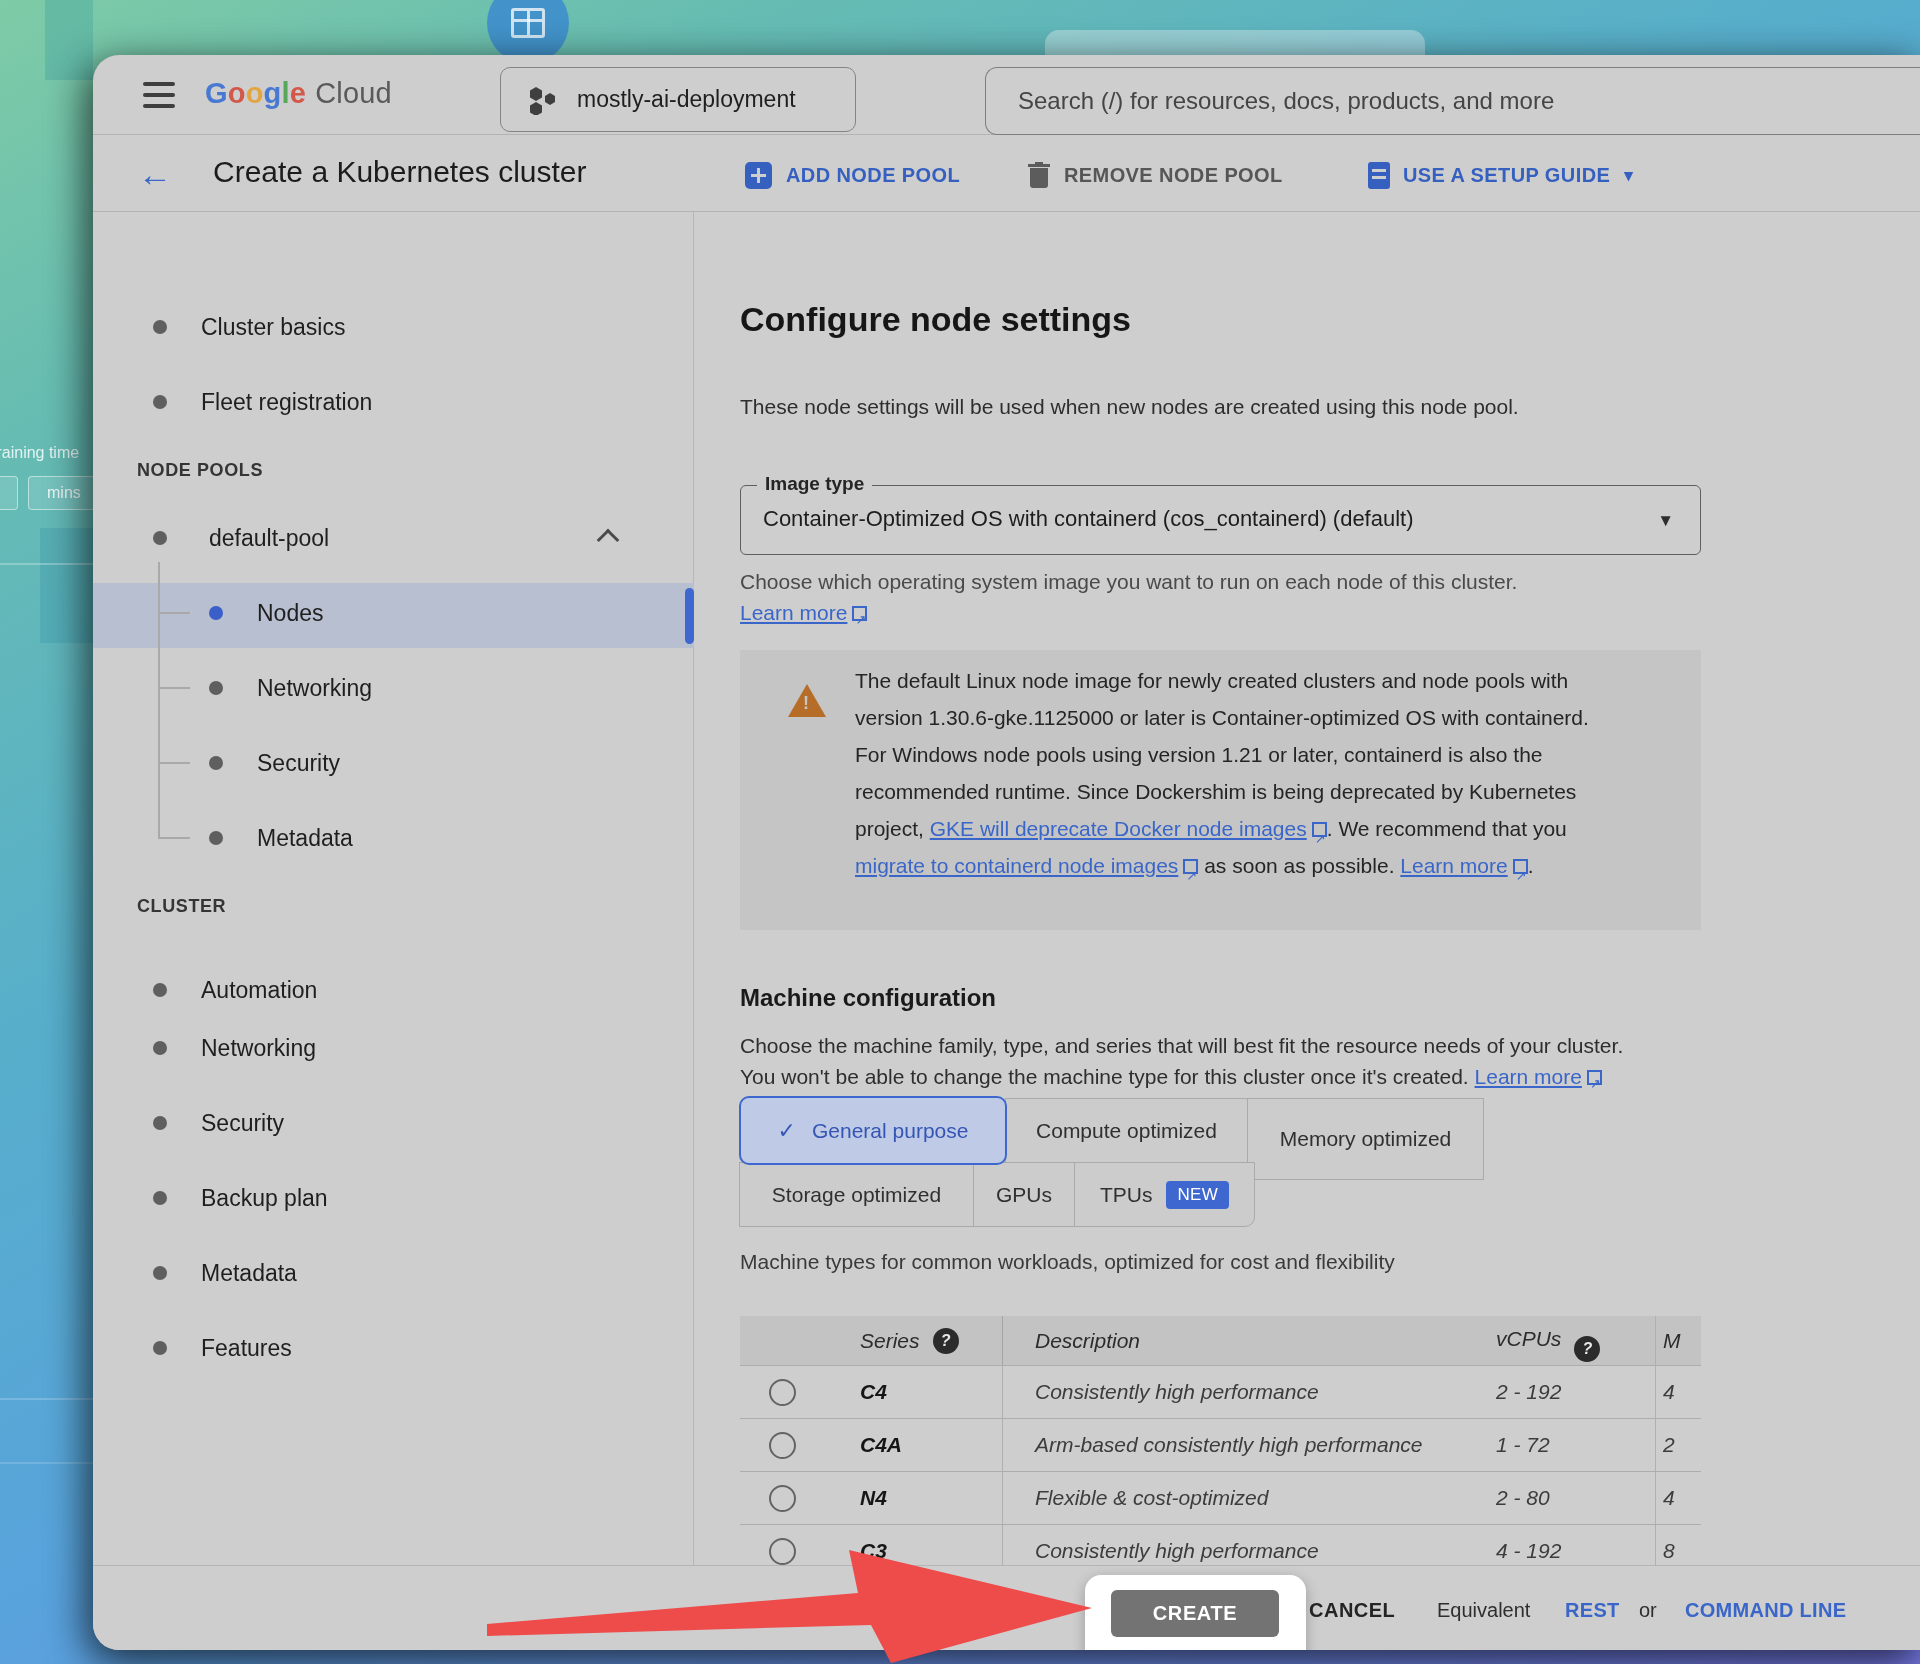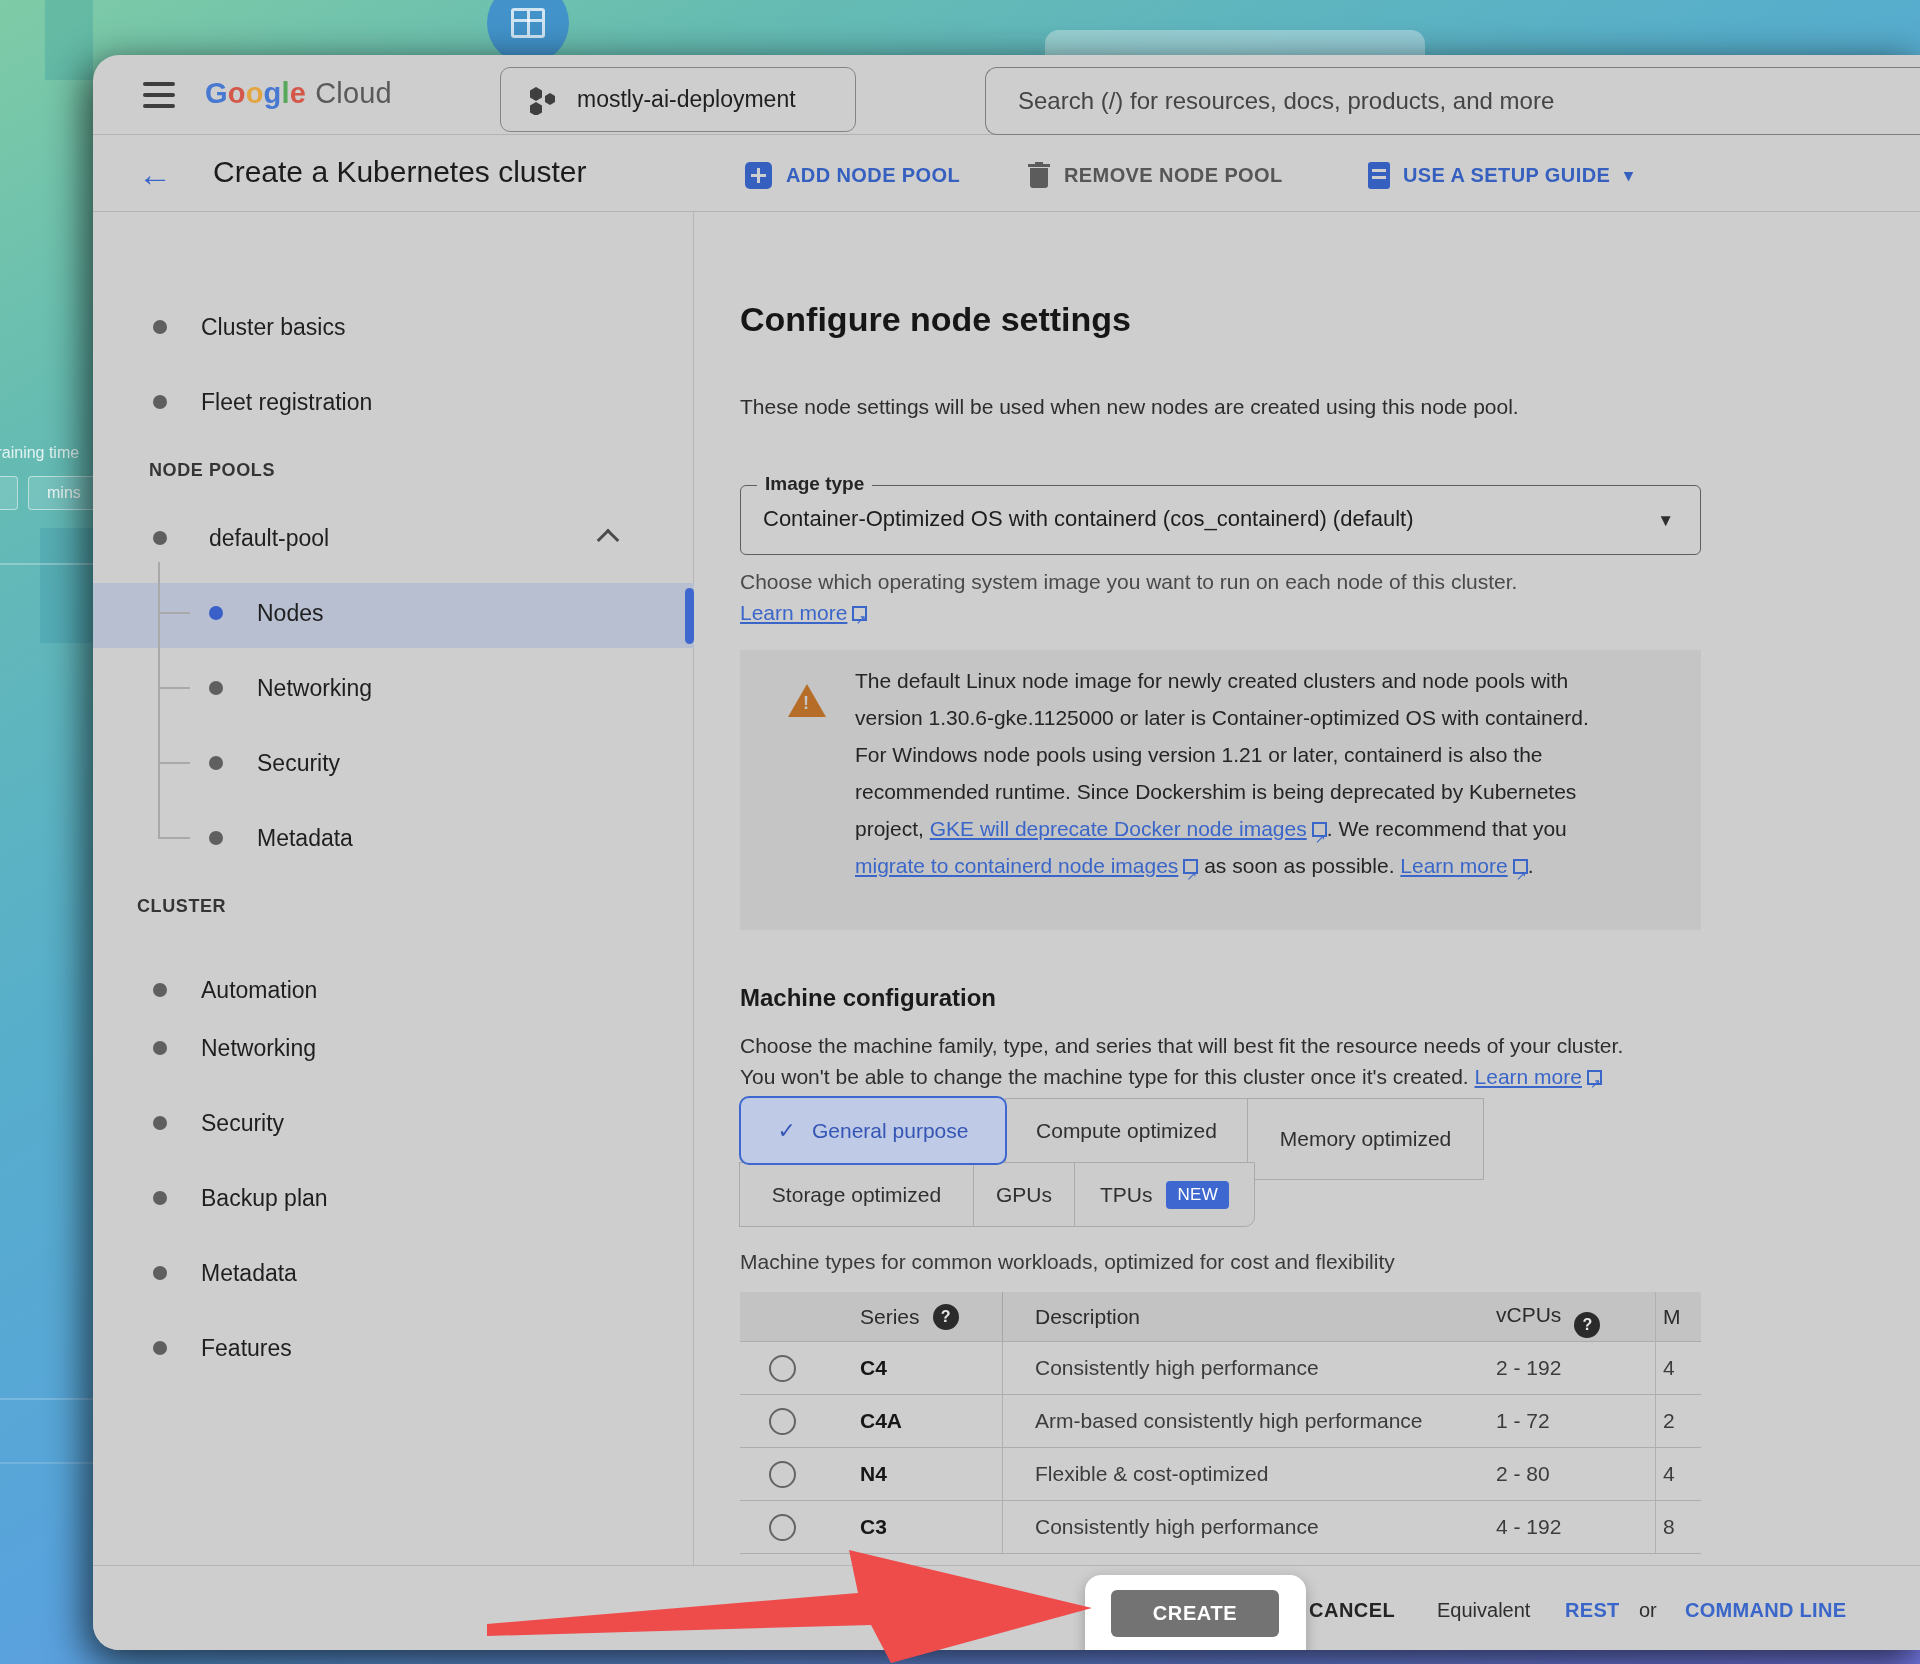"NODE POOLS" div.nav-sec { margin-left: 12px -> none }
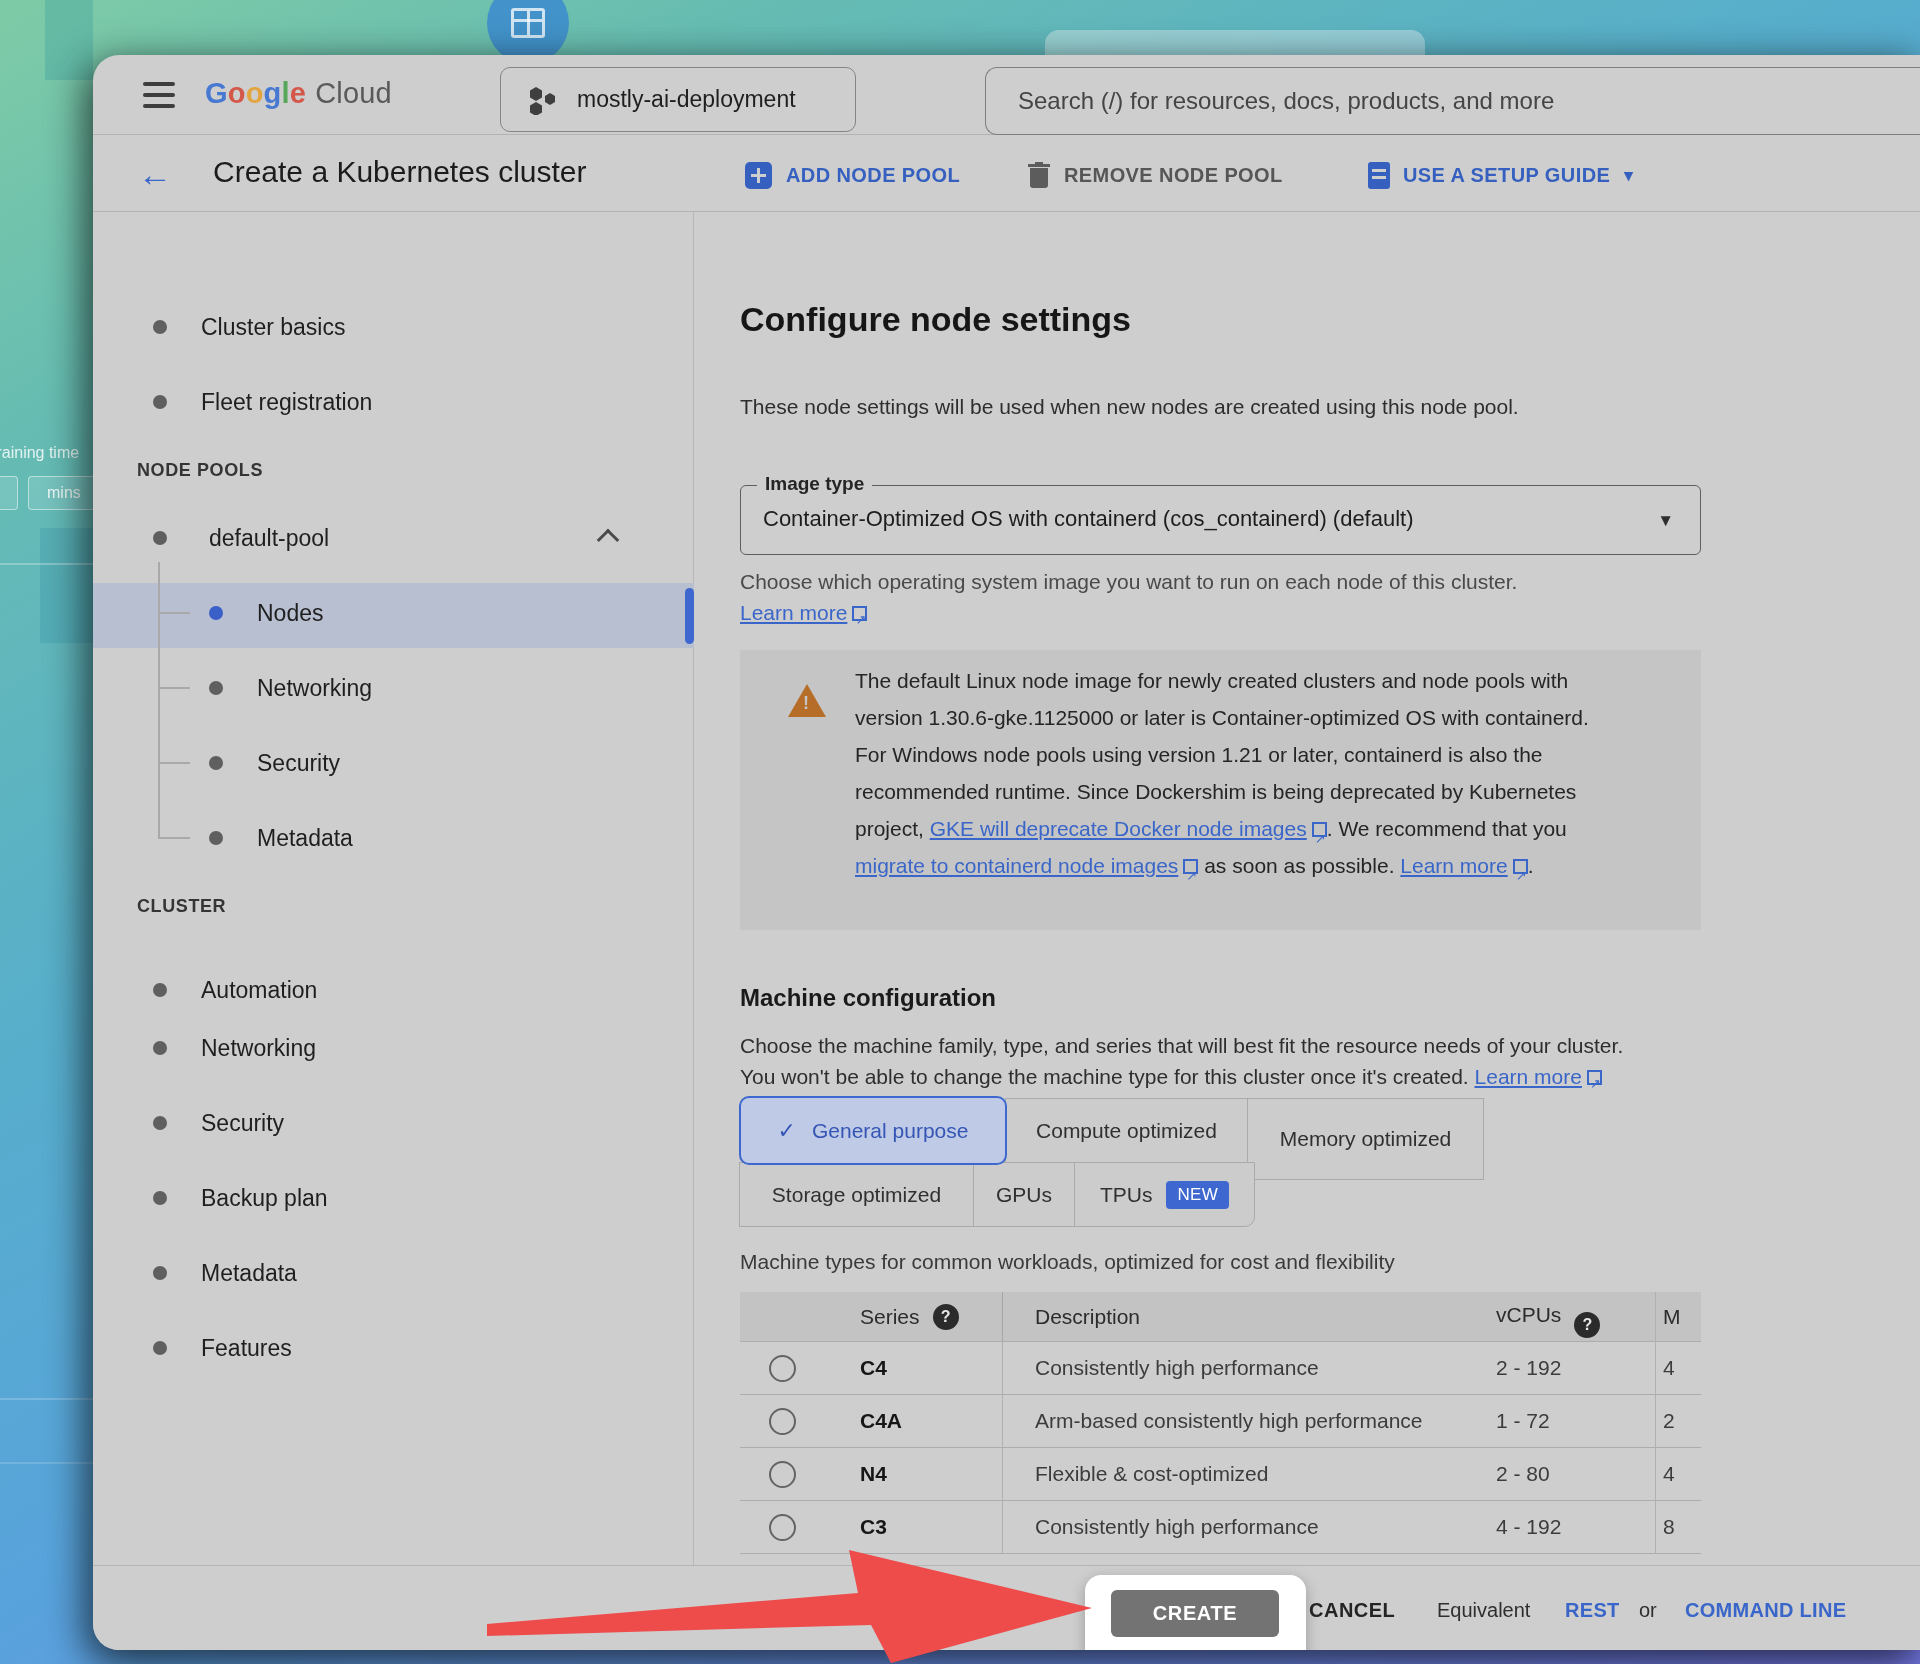"Series" .mtable { font-style: none -> italic; top: 1080px -> 1104px }
